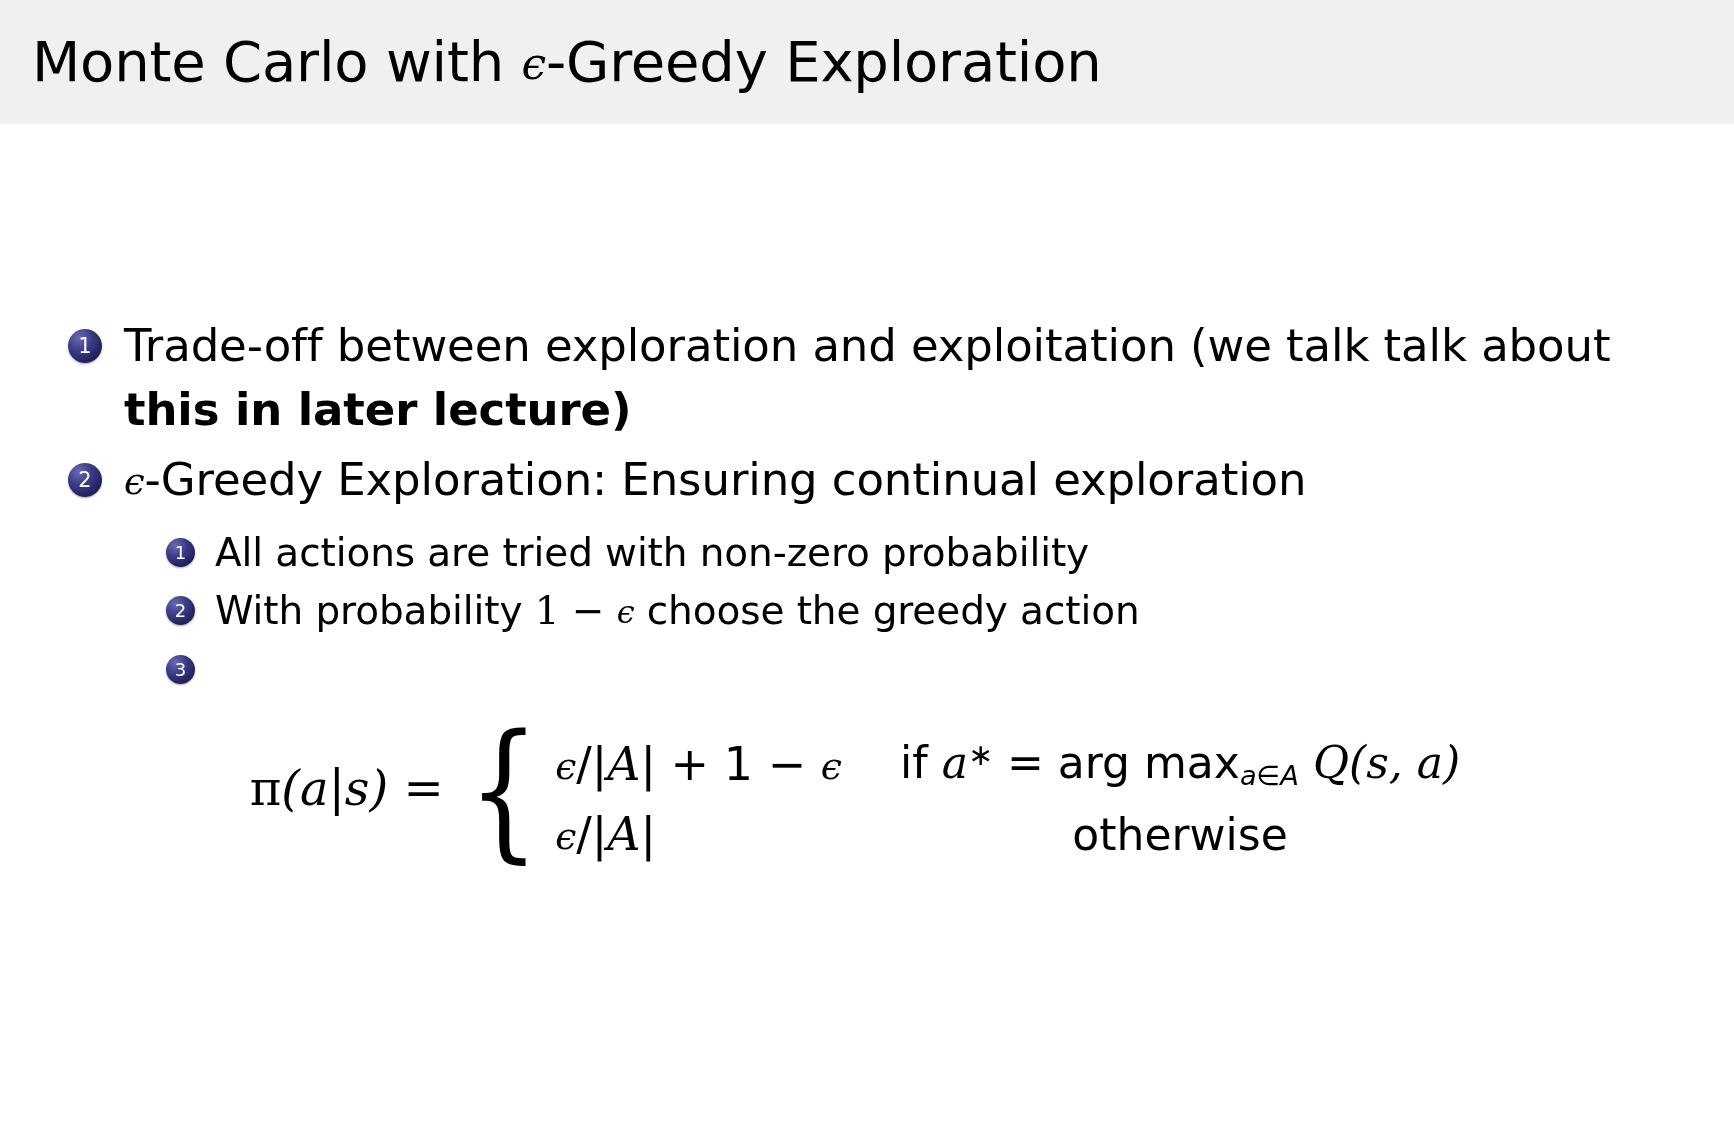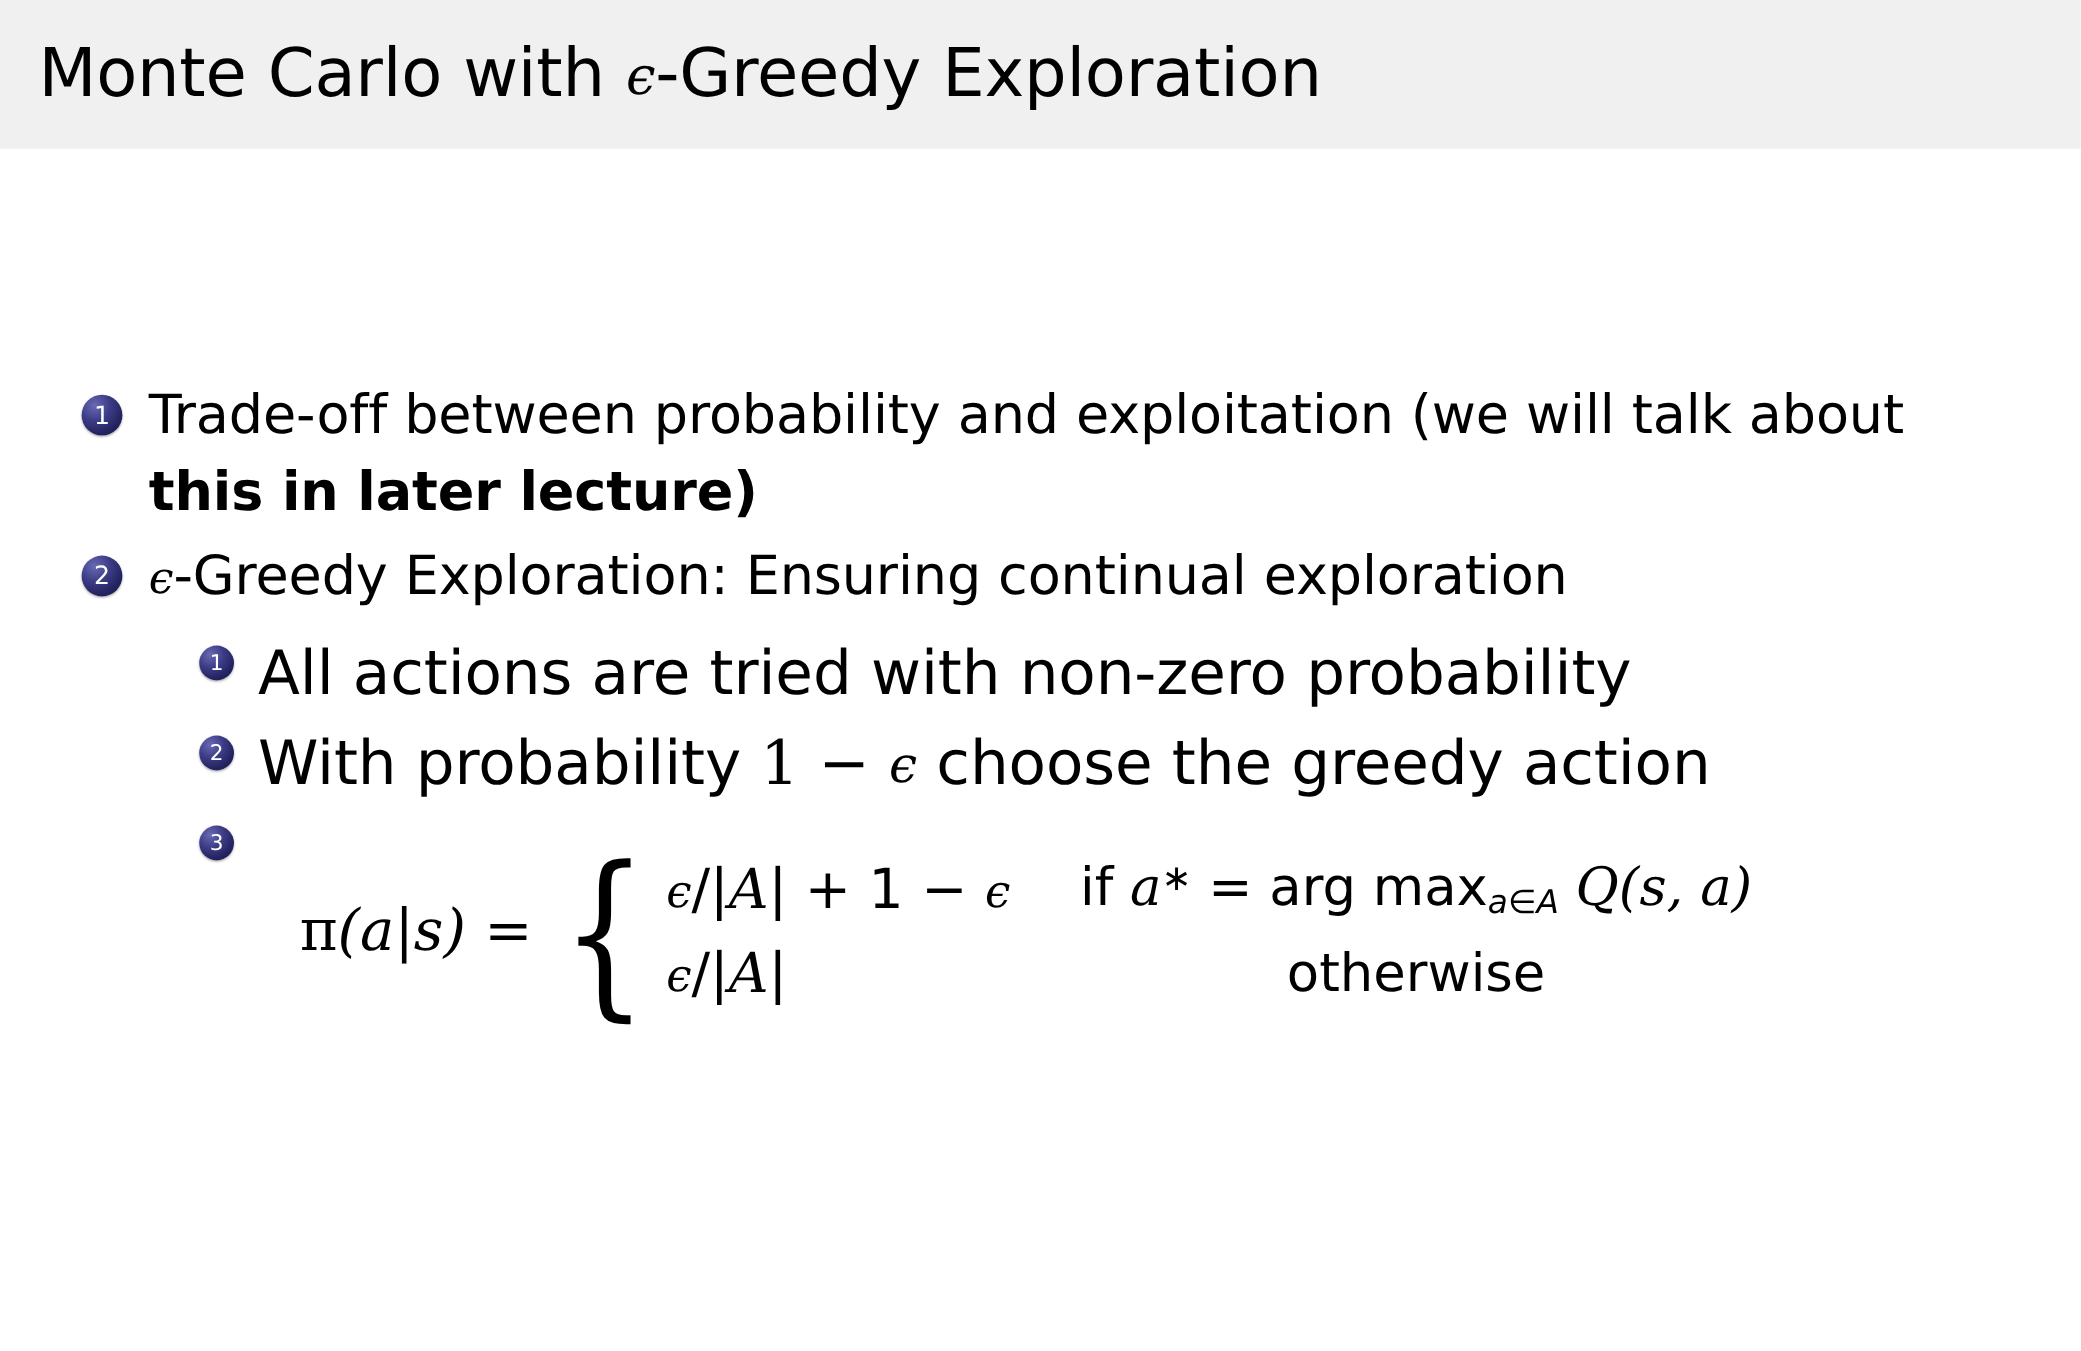"Trade-off between probability and" span { text: probability and exploitation (we will -> exploration and exploitation (we talk }
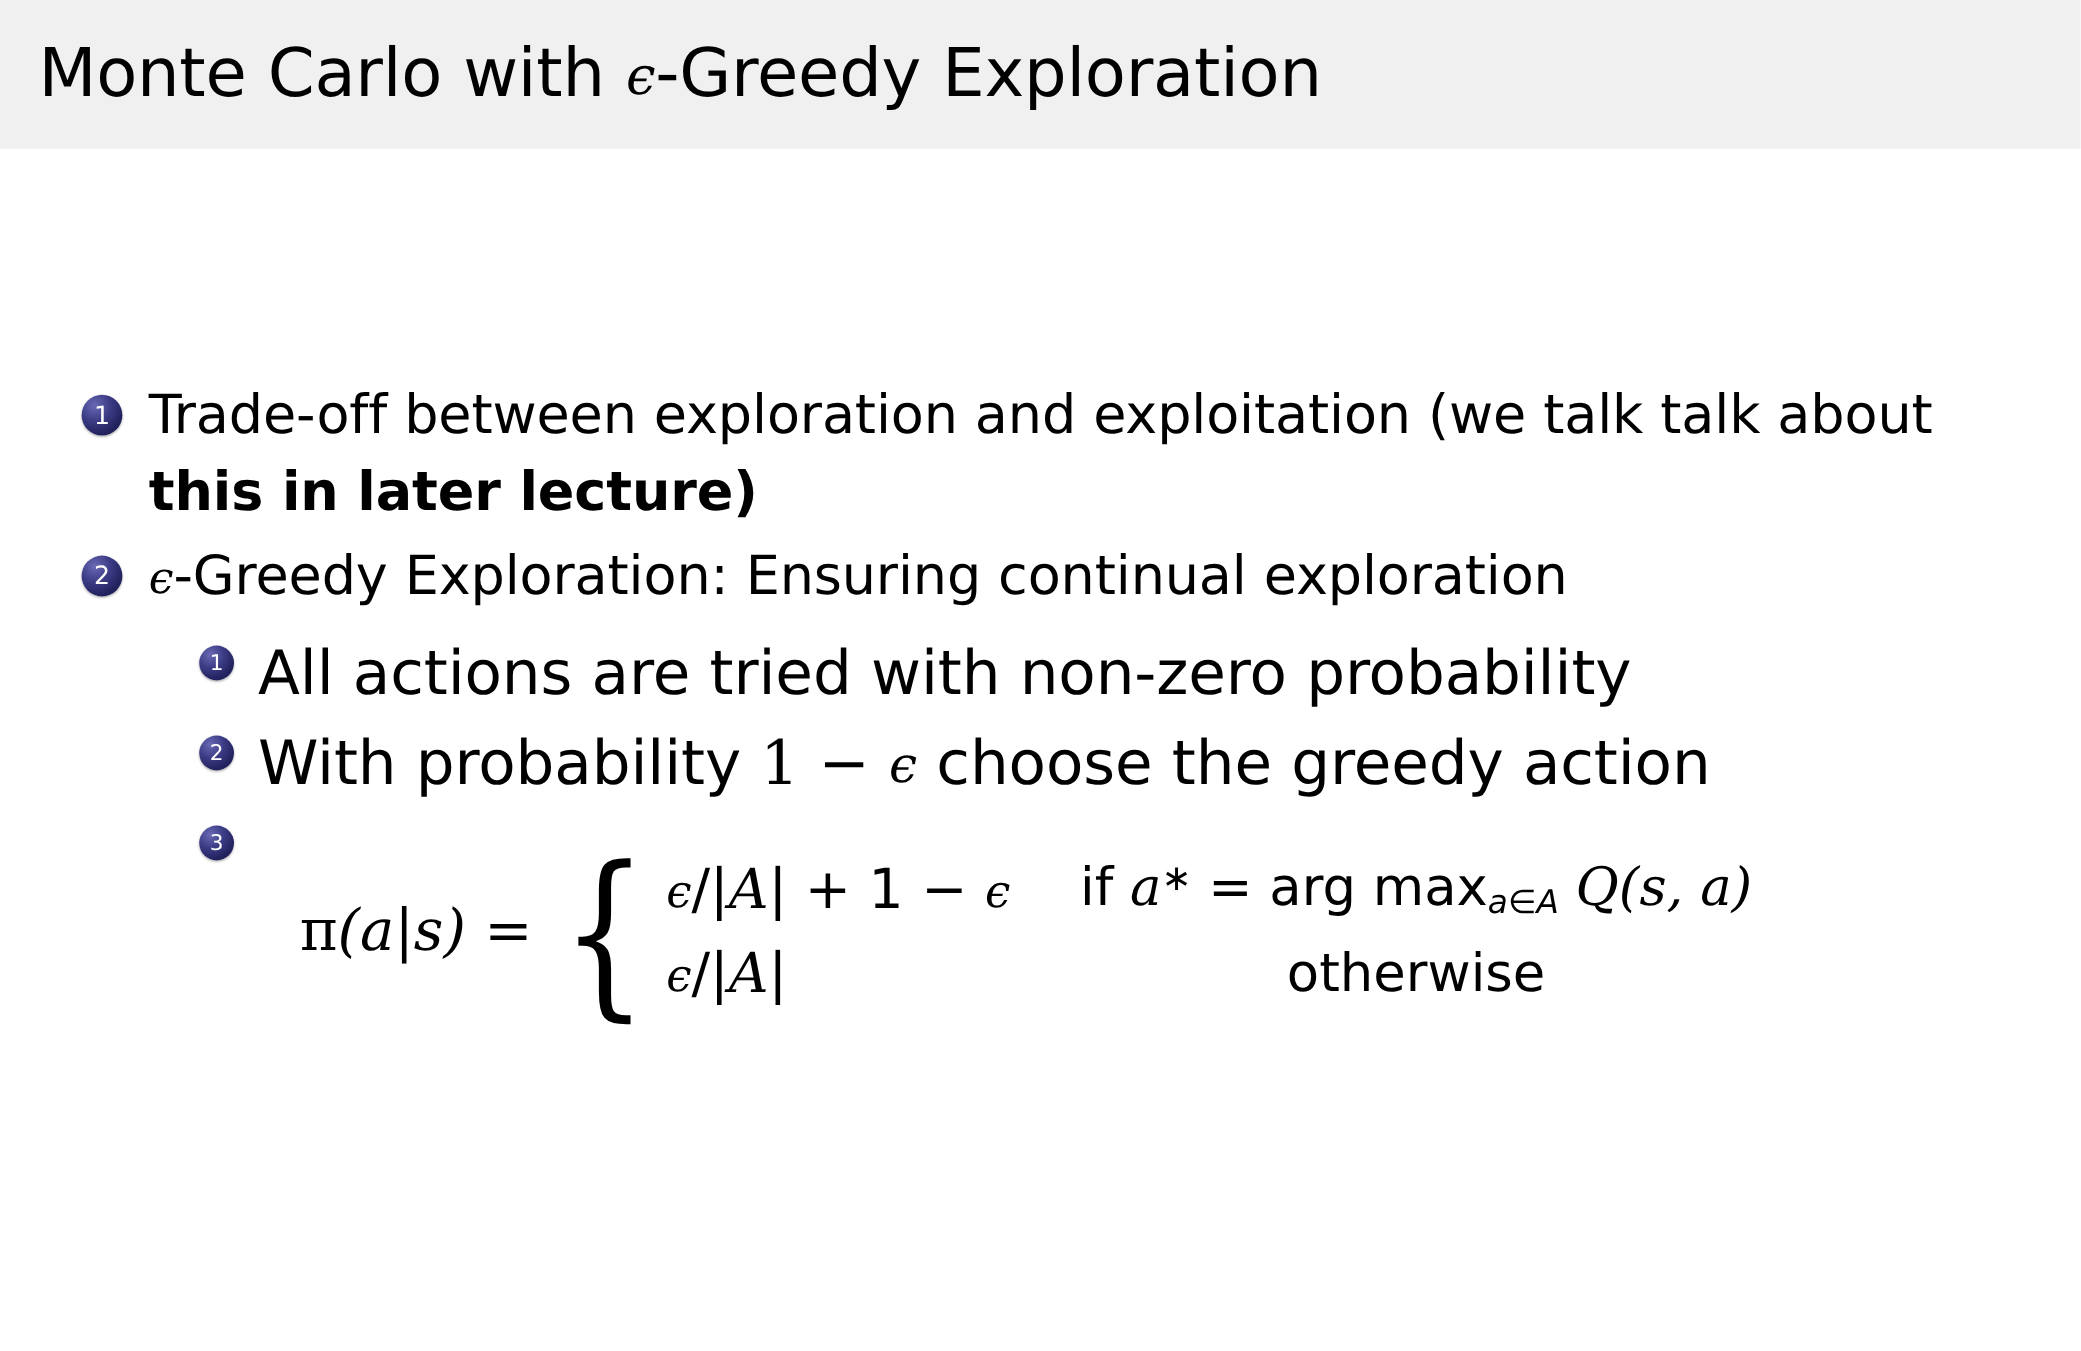"All actions are tried with" .item2-text { font-size: 51px -> 39px }
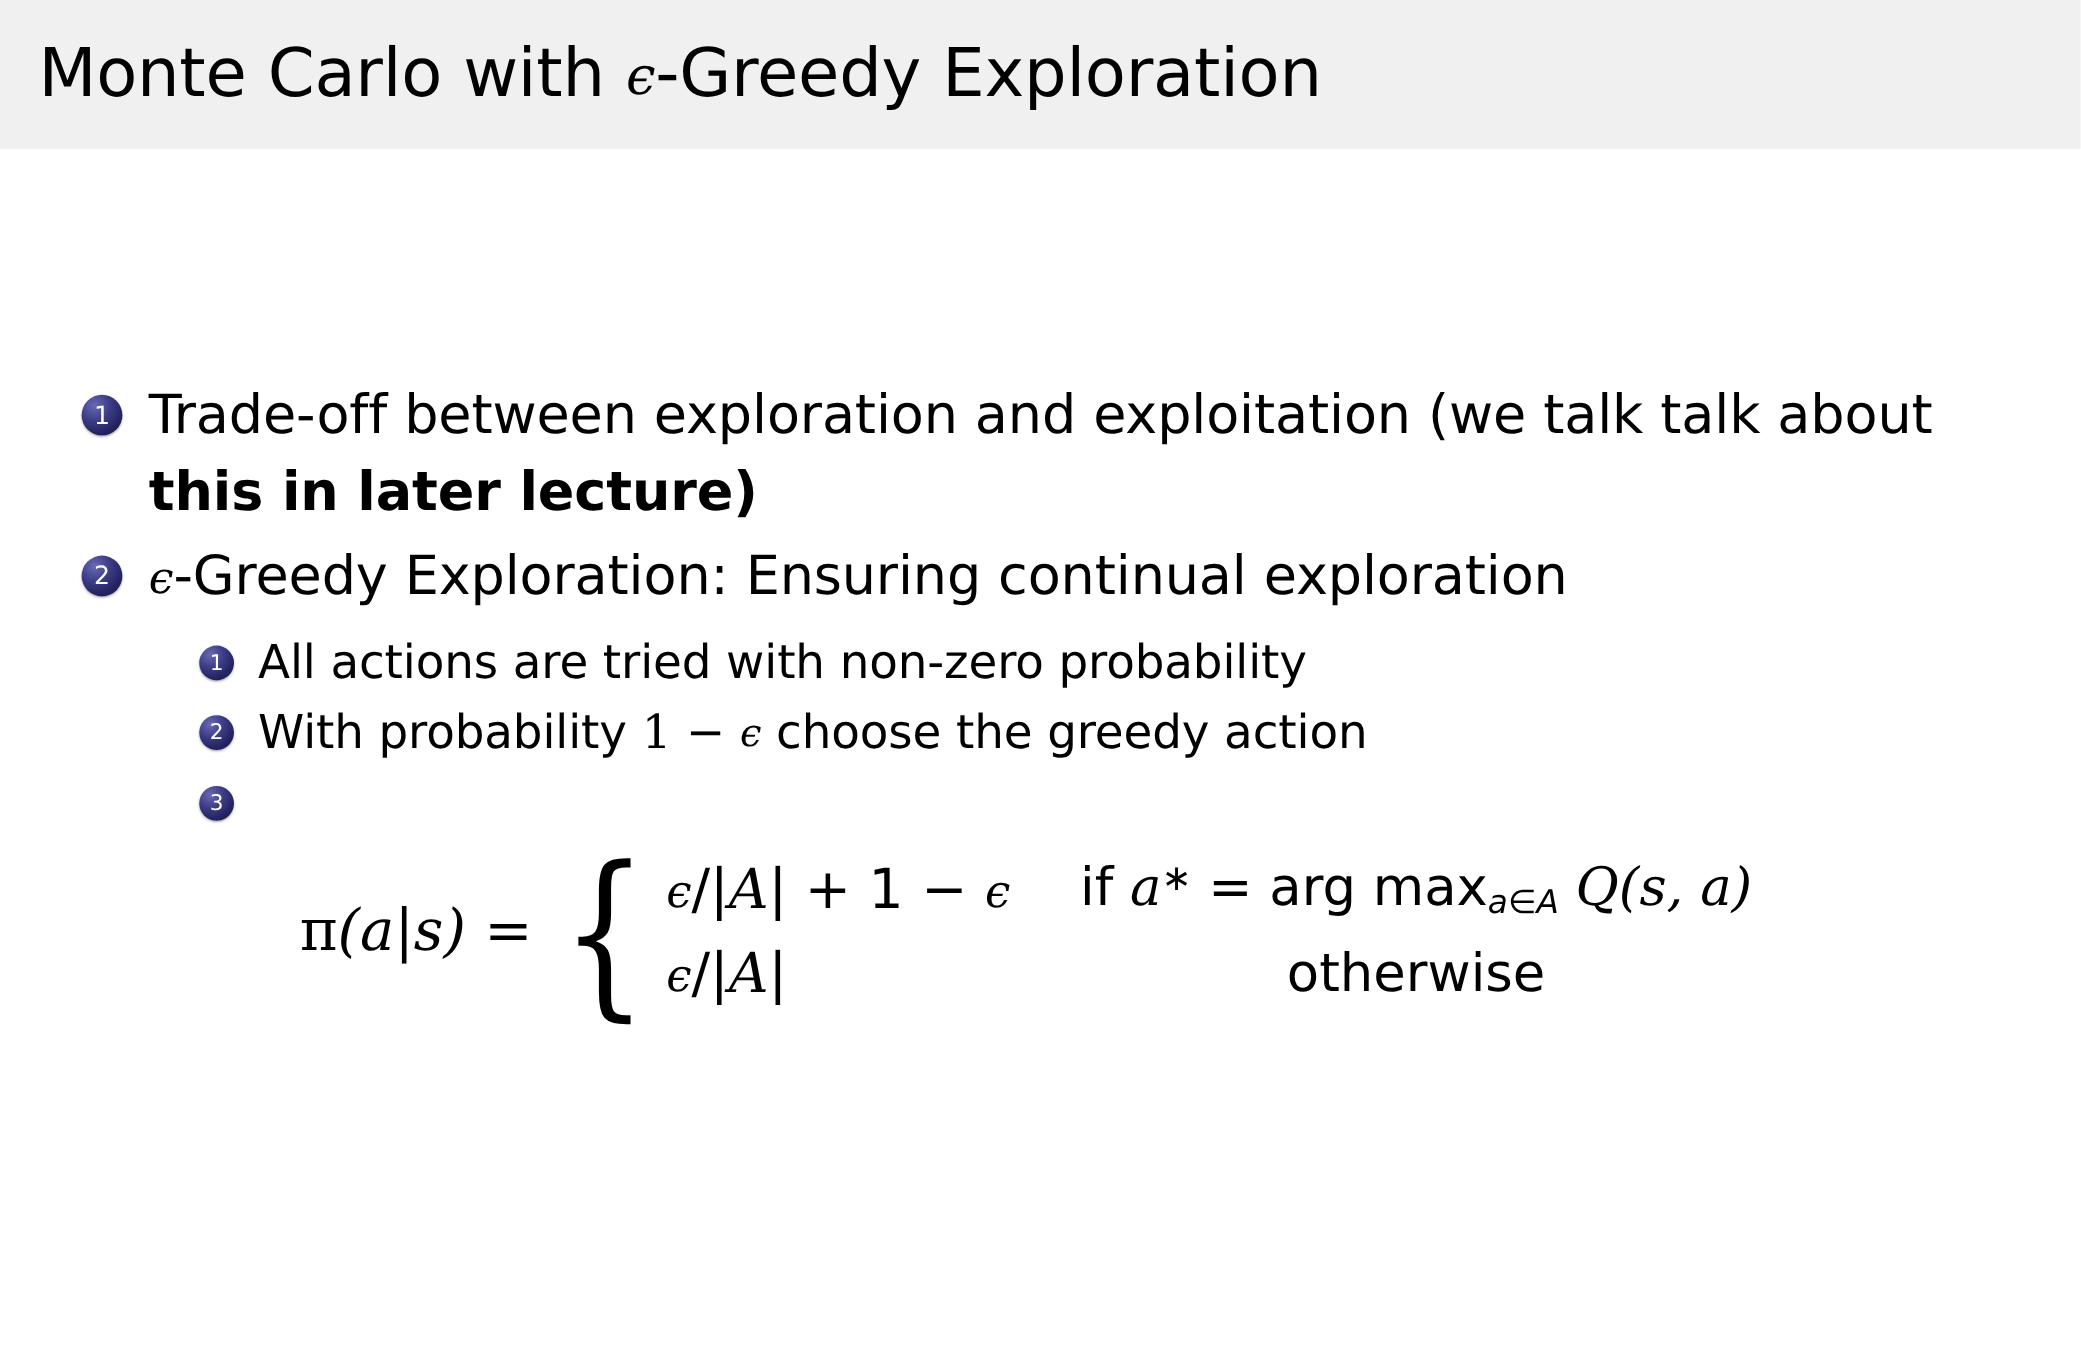"ϵ/|A| + 1 − ϵ" .cases { margin-top: none -> 23px }
